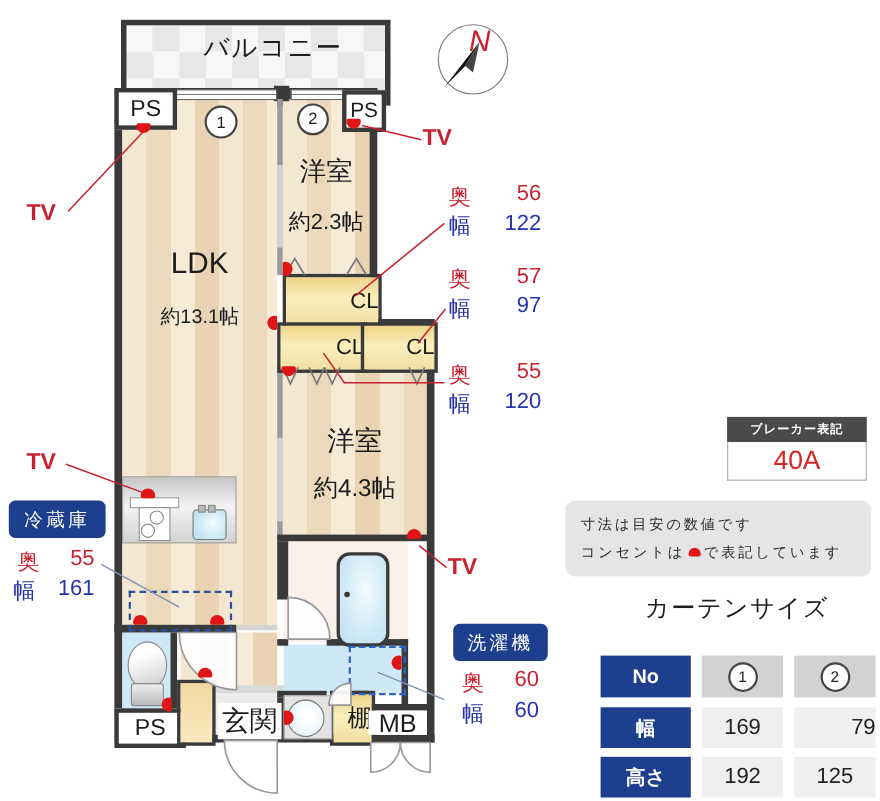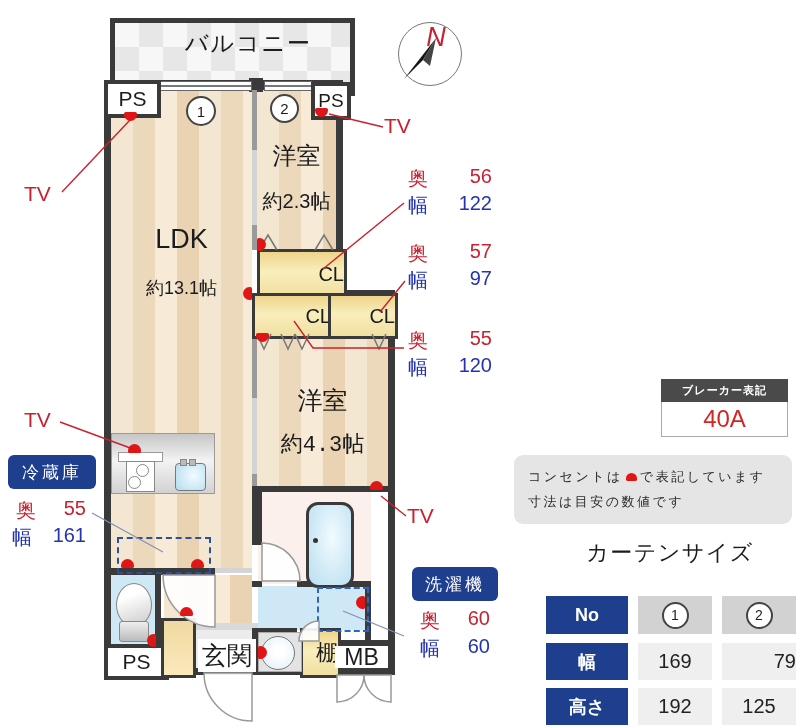"TV" .tv { font-weight: 400 -> 700 }
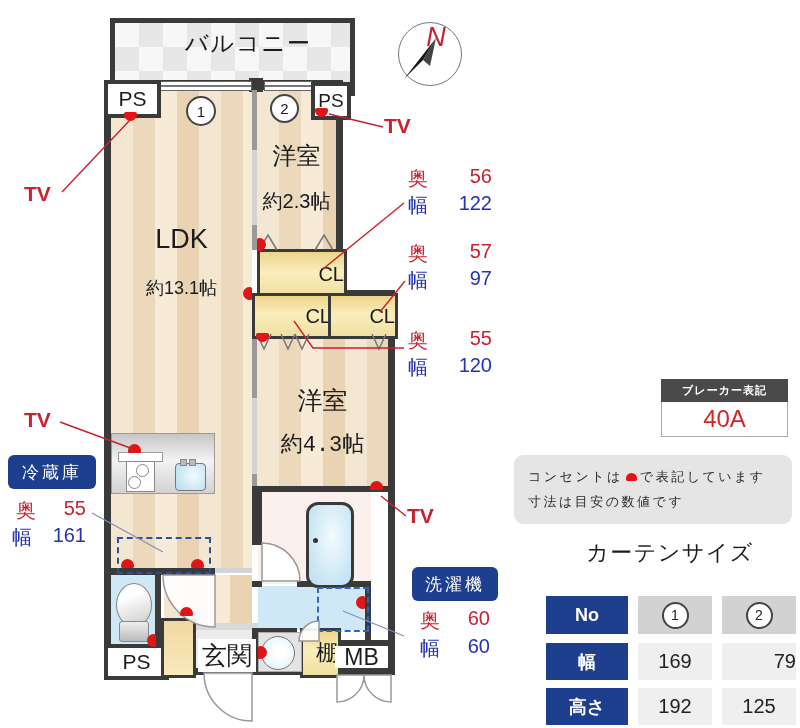"約4.3帖" div.lbl { font-family: Liberation Mono, monospace -> none }
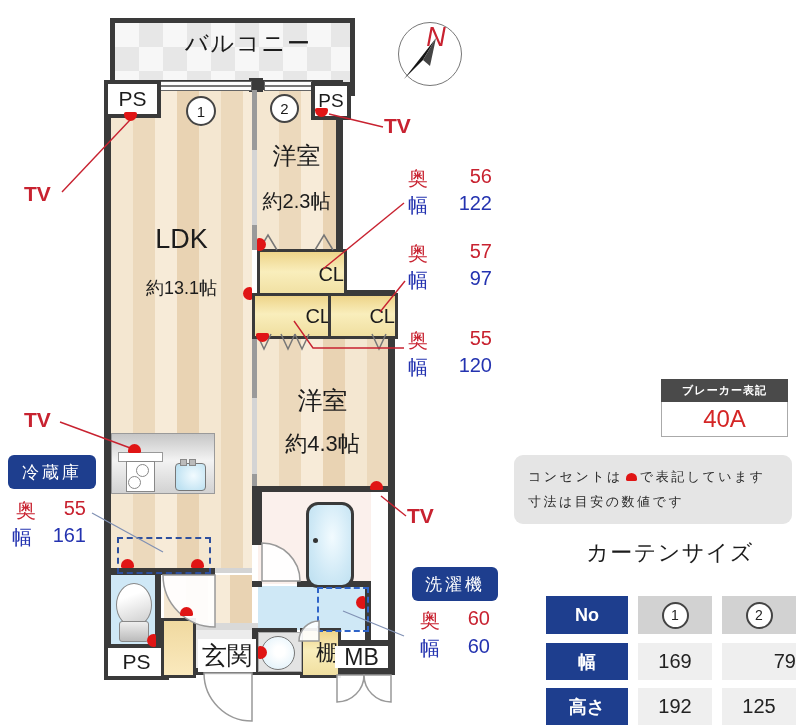"コンセントは で表記しています" div { order: before "寸法は目安の数値です" -> after "寸法は目安の数値です" }
